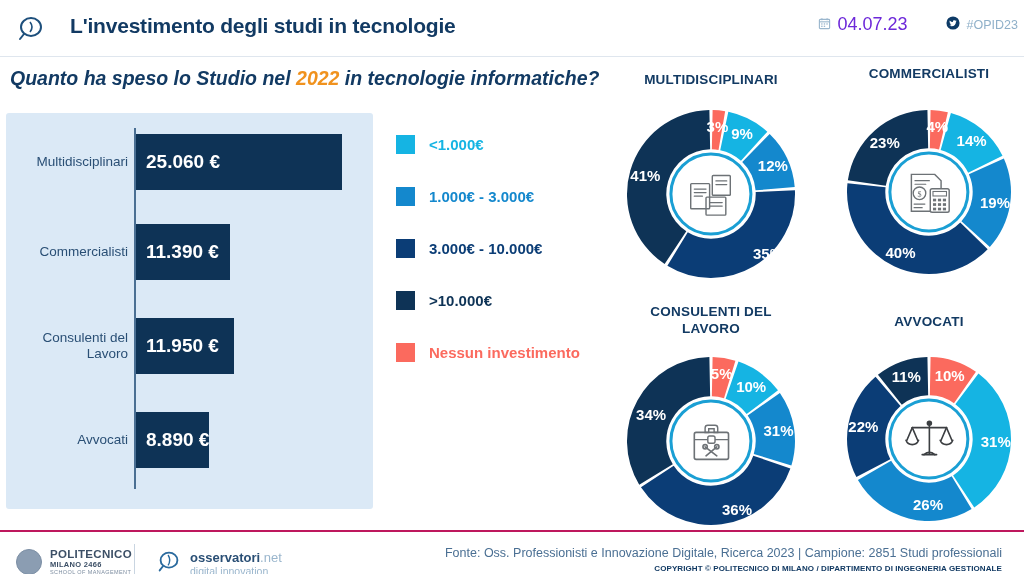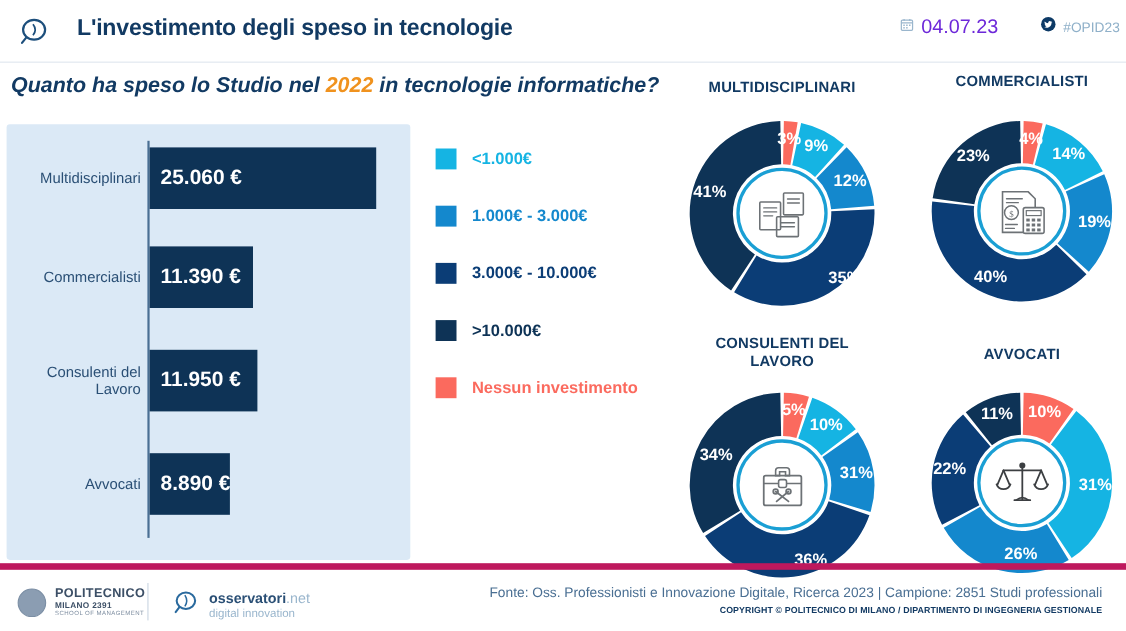"L'investimento degli speso in tecnologie" div { text: speso -> studi }
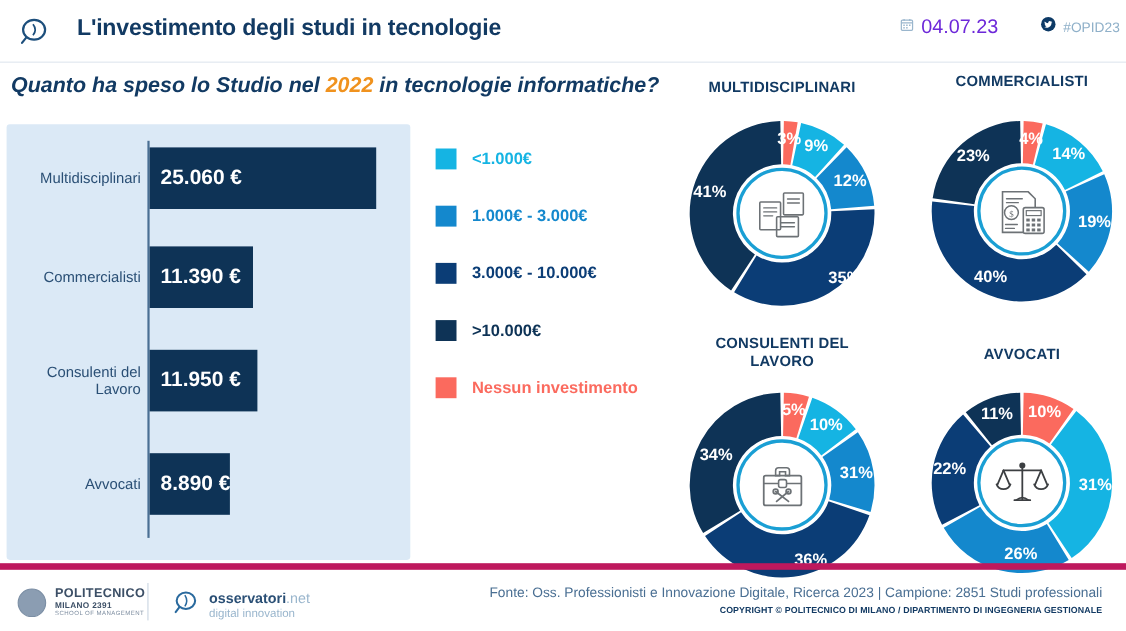"POLITECNICO" #footer { border-top: 6px solid #be185d -> 2px solid #be185d; height: 62px -> 44px }
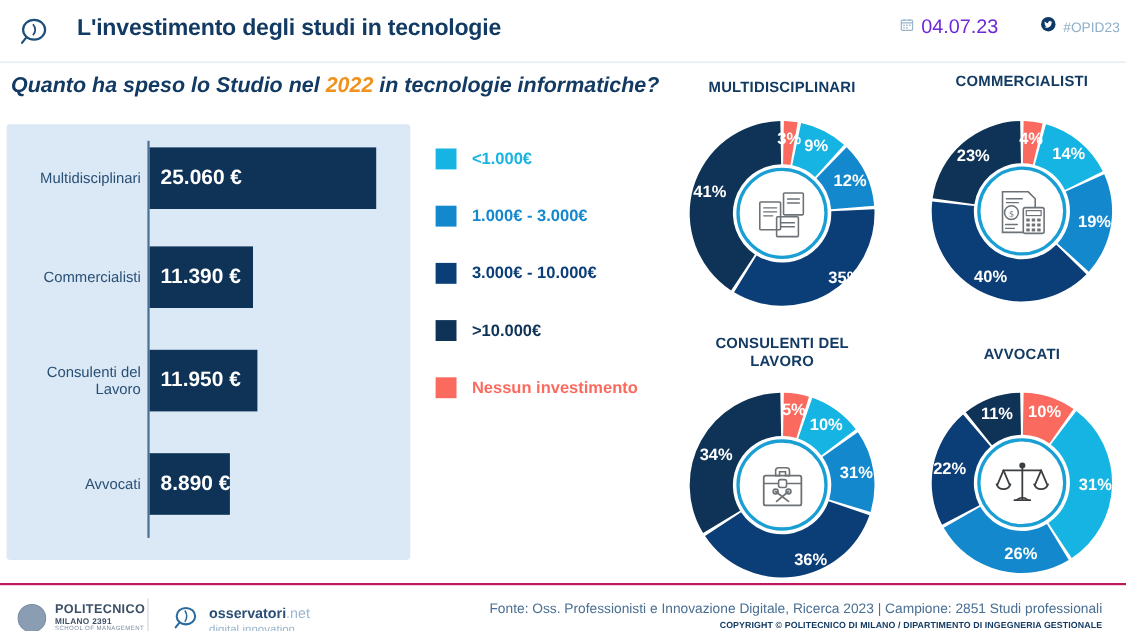"MILANO 2391" div.l2 { text: 2391 -> 2466 }
